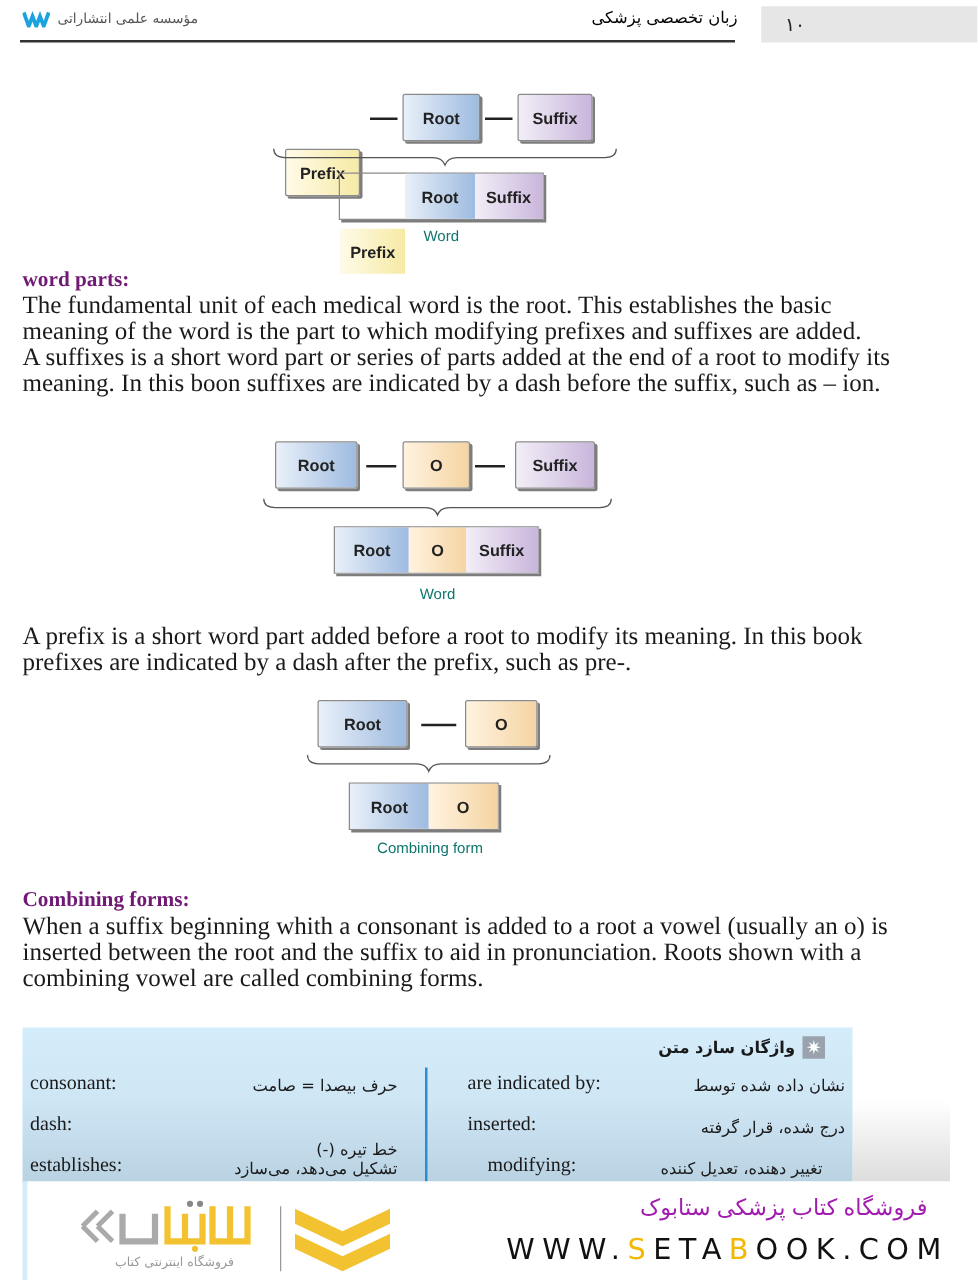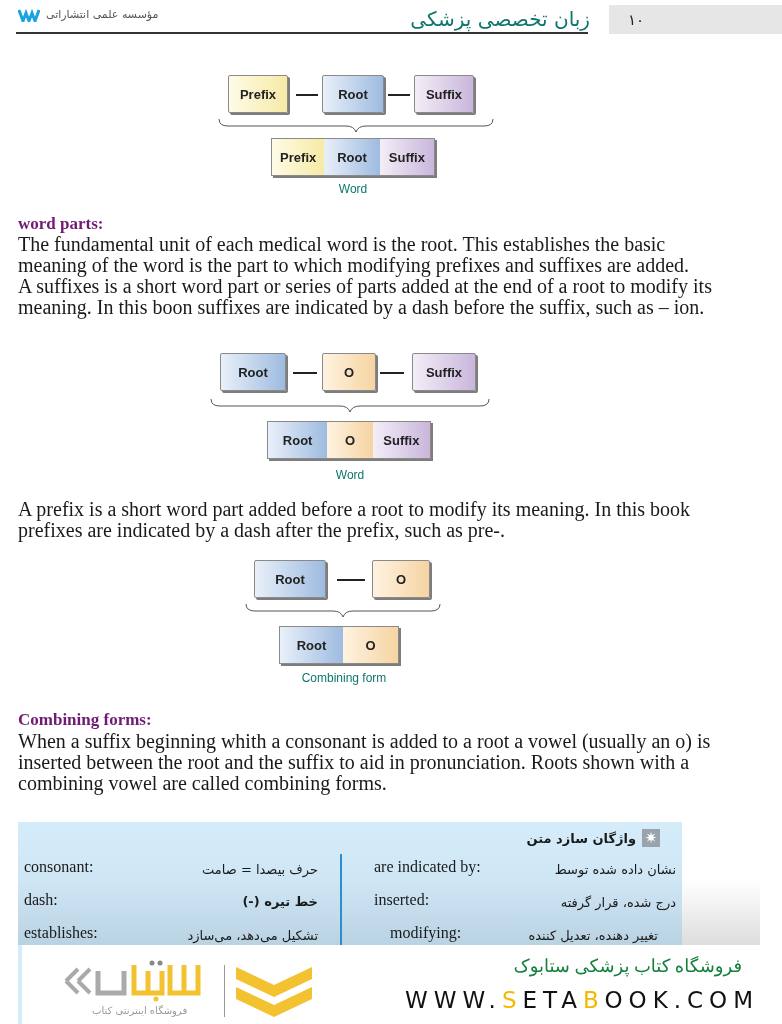"زبان تخصصی پزشکی" .book-title { color: #0f766e -> #000000; font-size: 20px -> 13px }
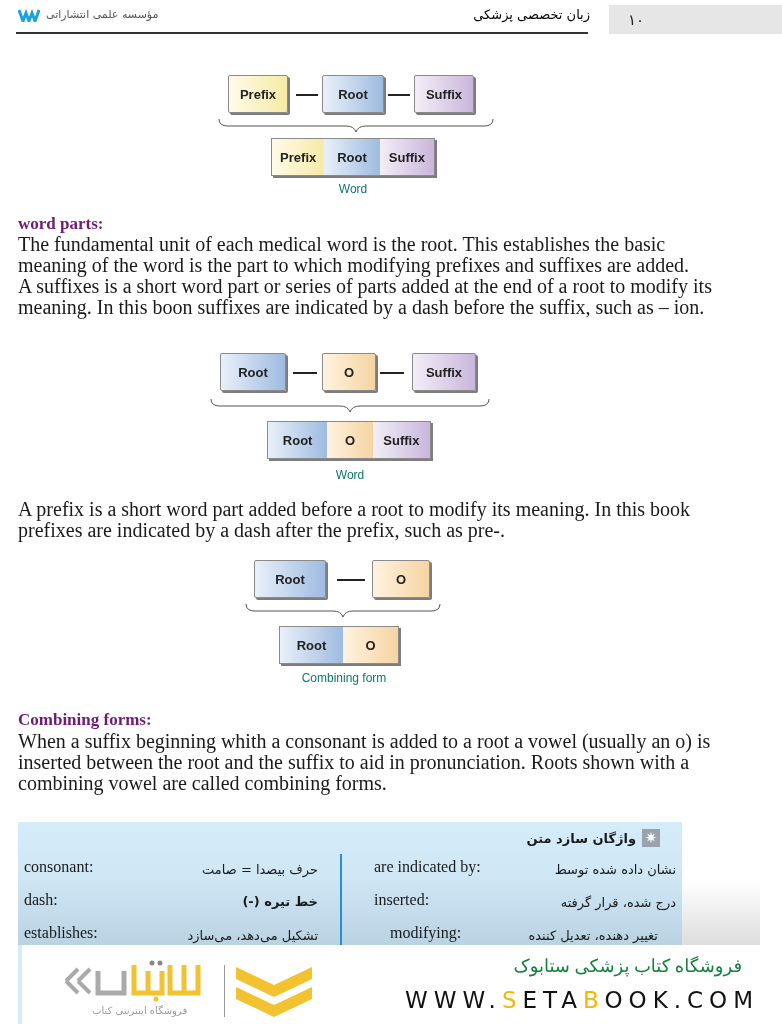"Prefix" .p-prefix { margin-top: none -> 44px }
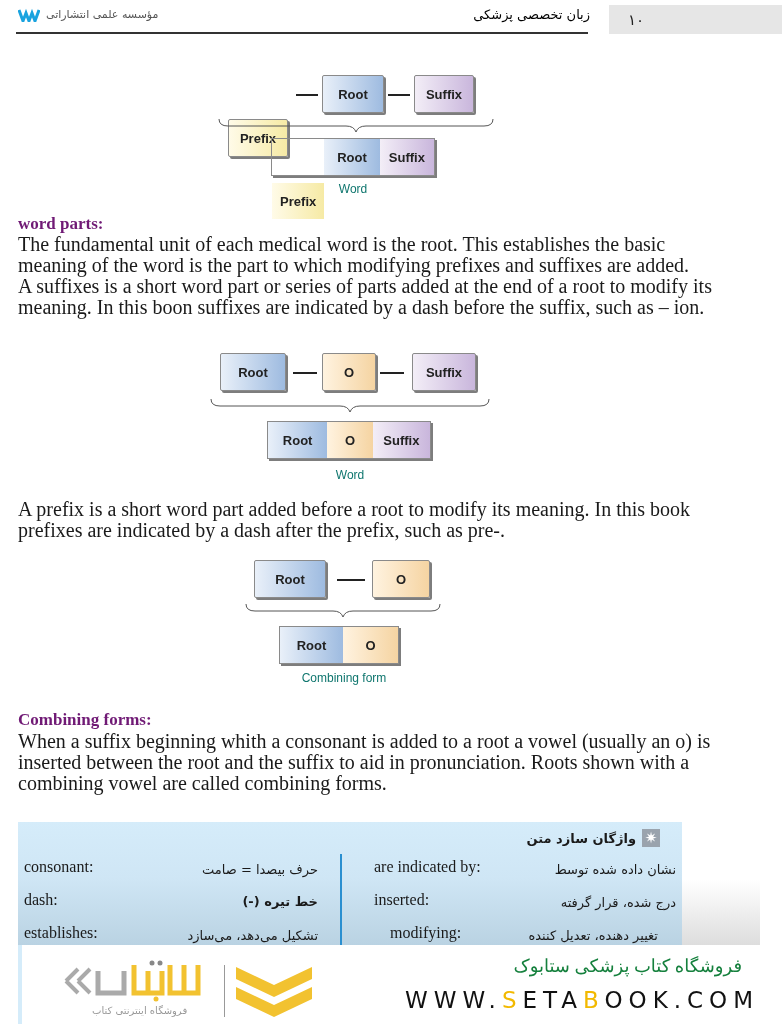"خط تیره (-)" span.v-fa { font-weight: bold -> none; top: 72px -> 91px }
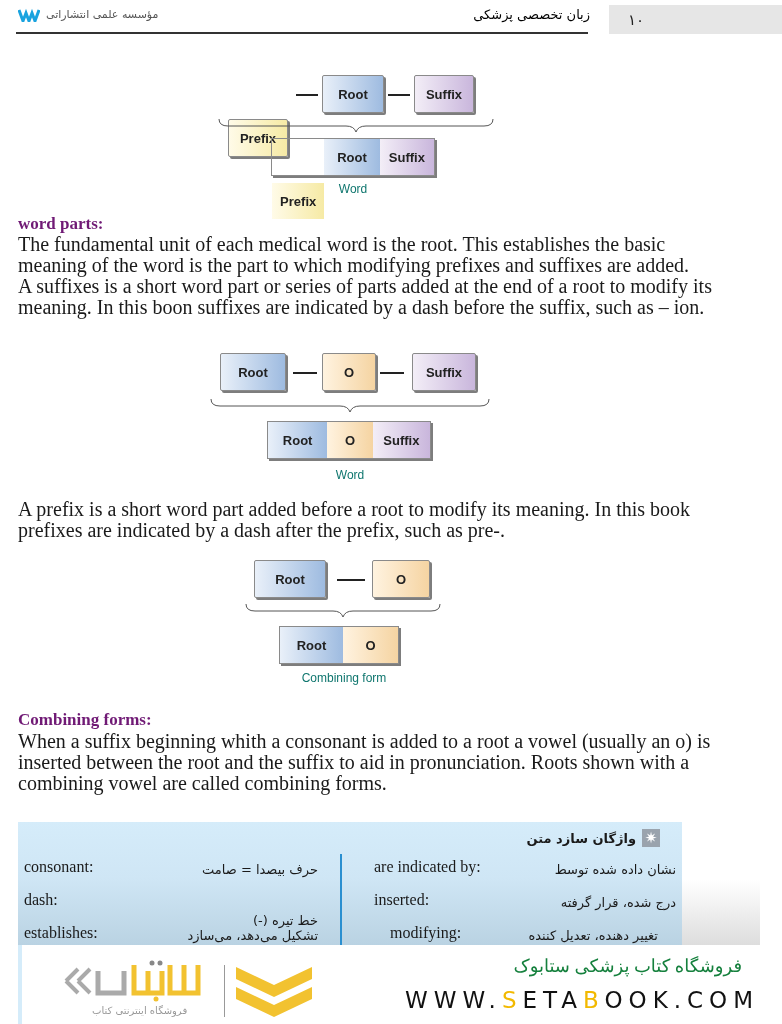"فروشگاه کتاب پزشکی ستابوک" .store-fa { color: #15803d -> #a21caf; font-family: Liberation Serif, serif -> Liberation Sans, sans-serif }
